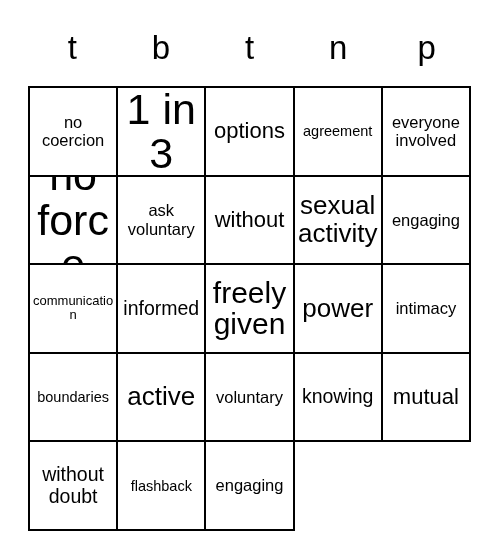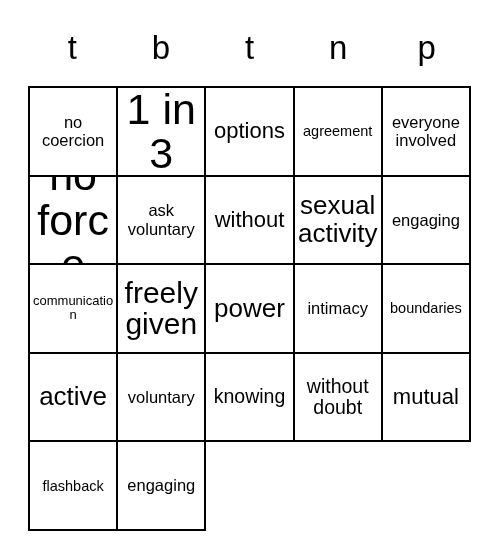"informed" div.bingo-cell { html: none -> <div> <span>informed</span> </div> }
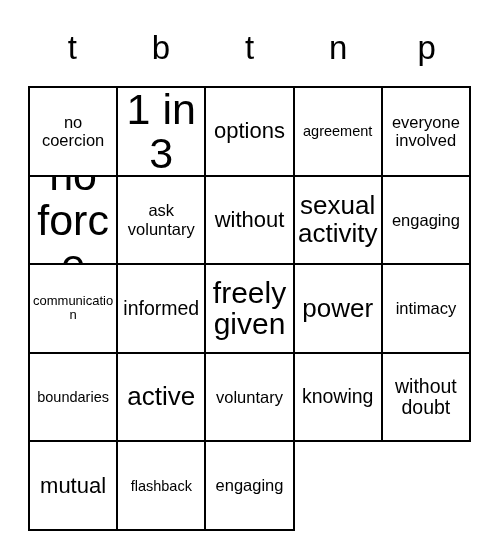"without doubt" div.bingo-cell { order: before "mutual" -> after "mutual" }
